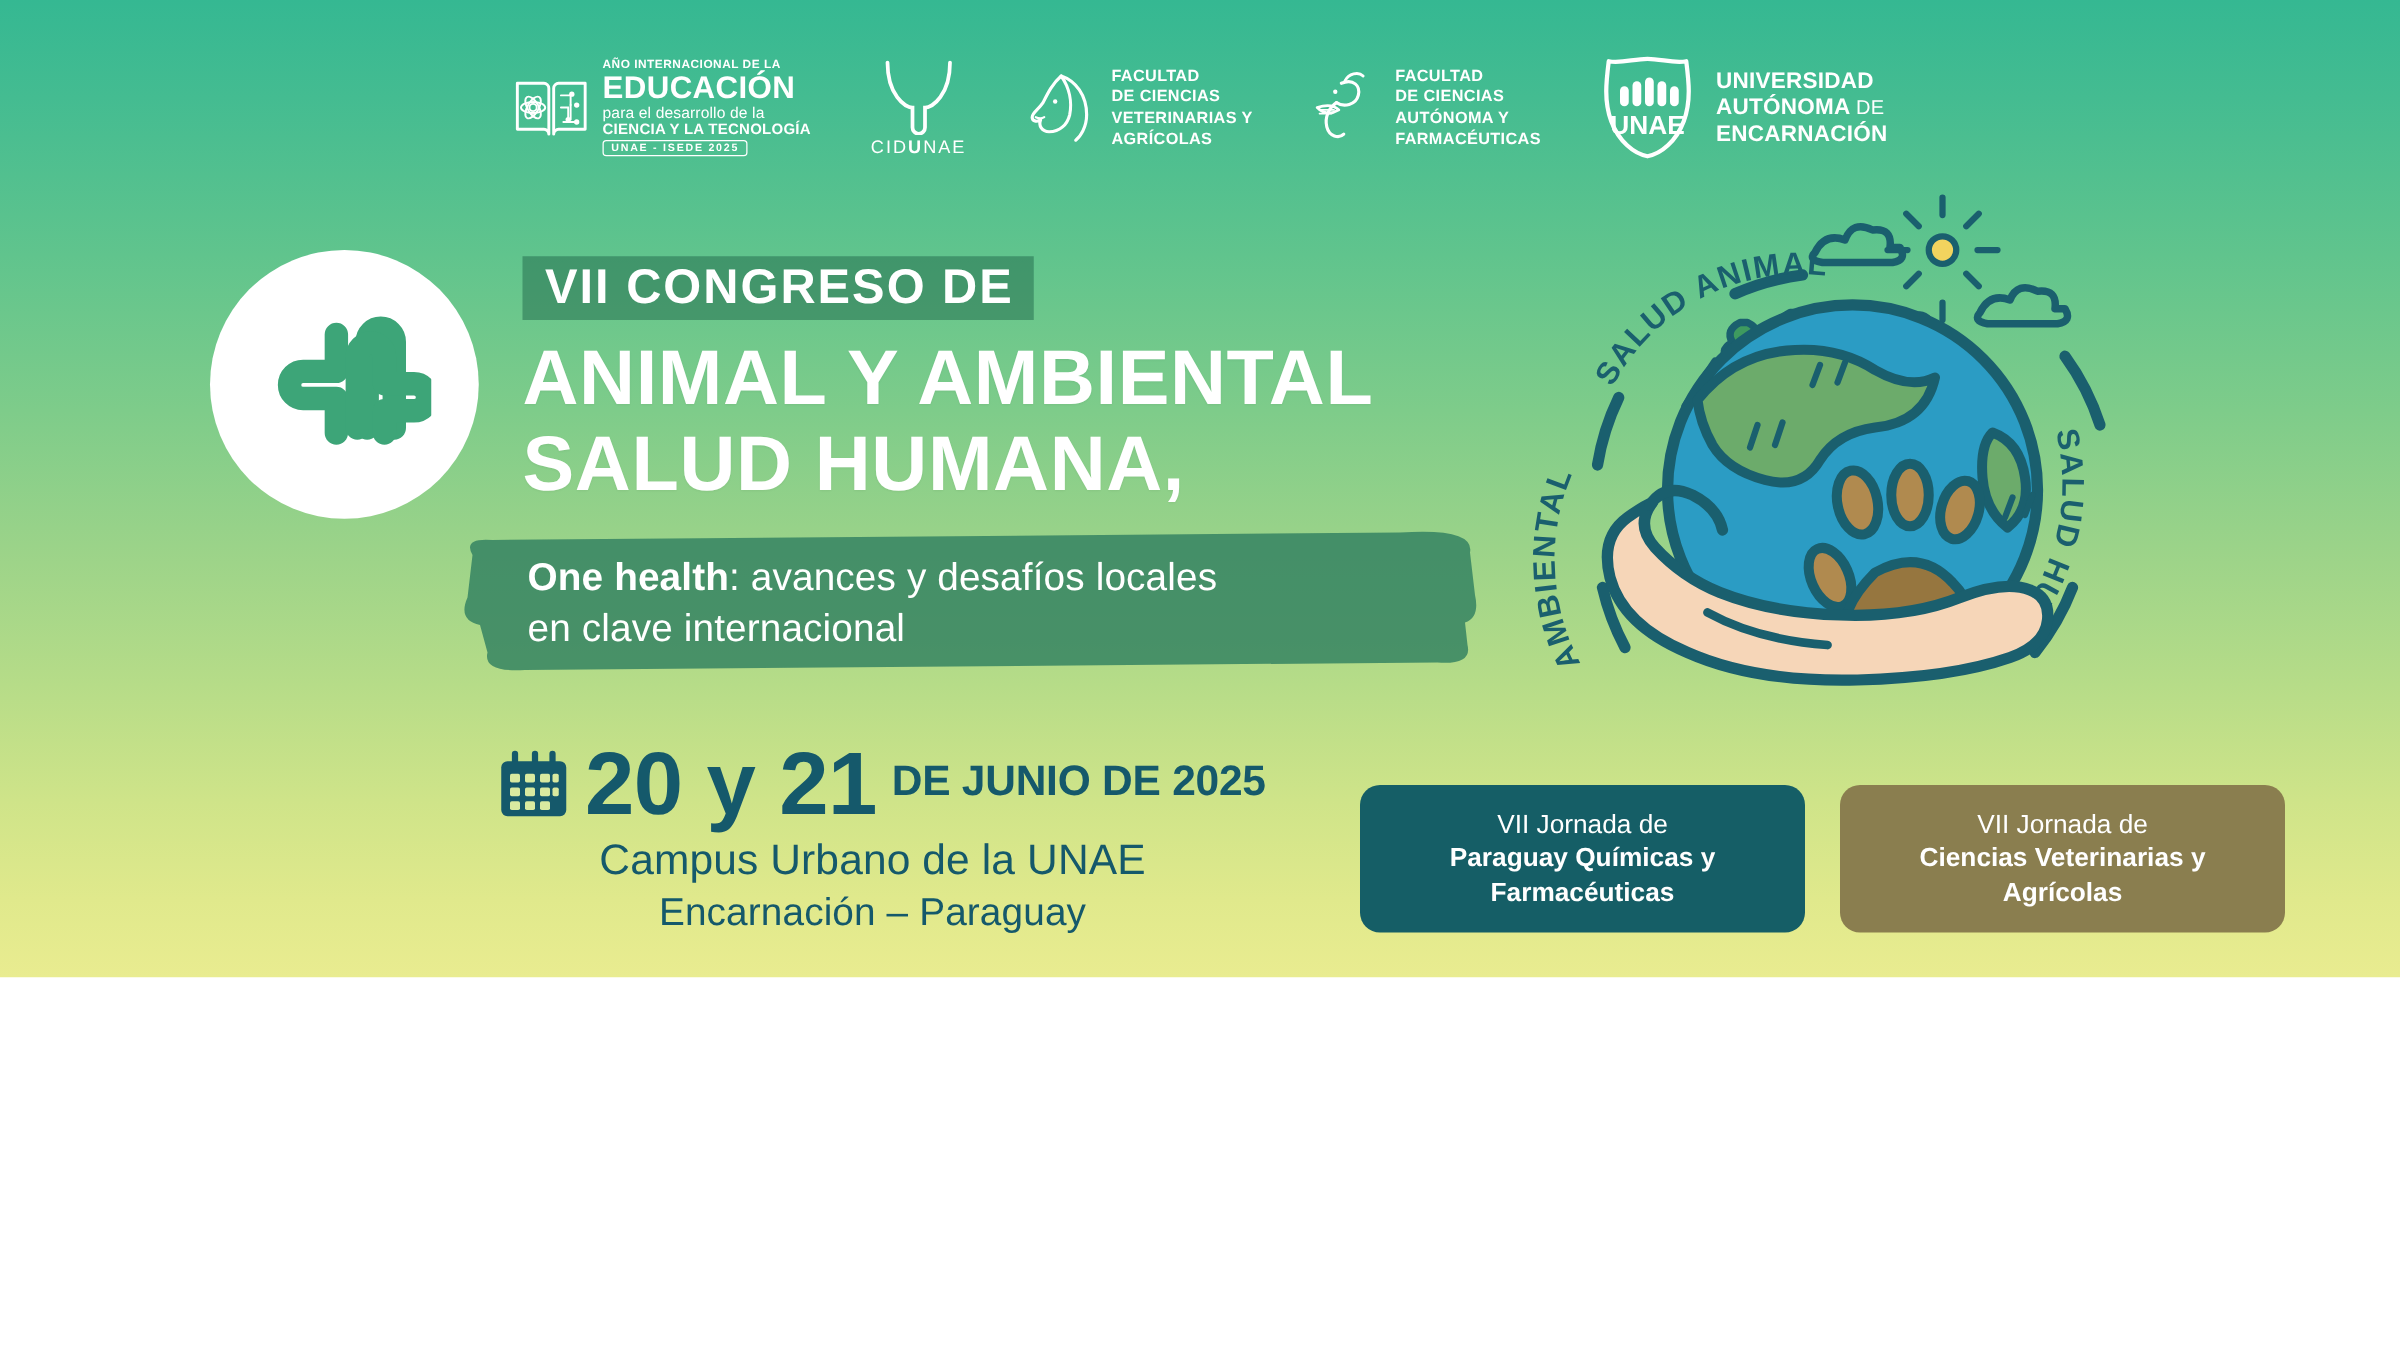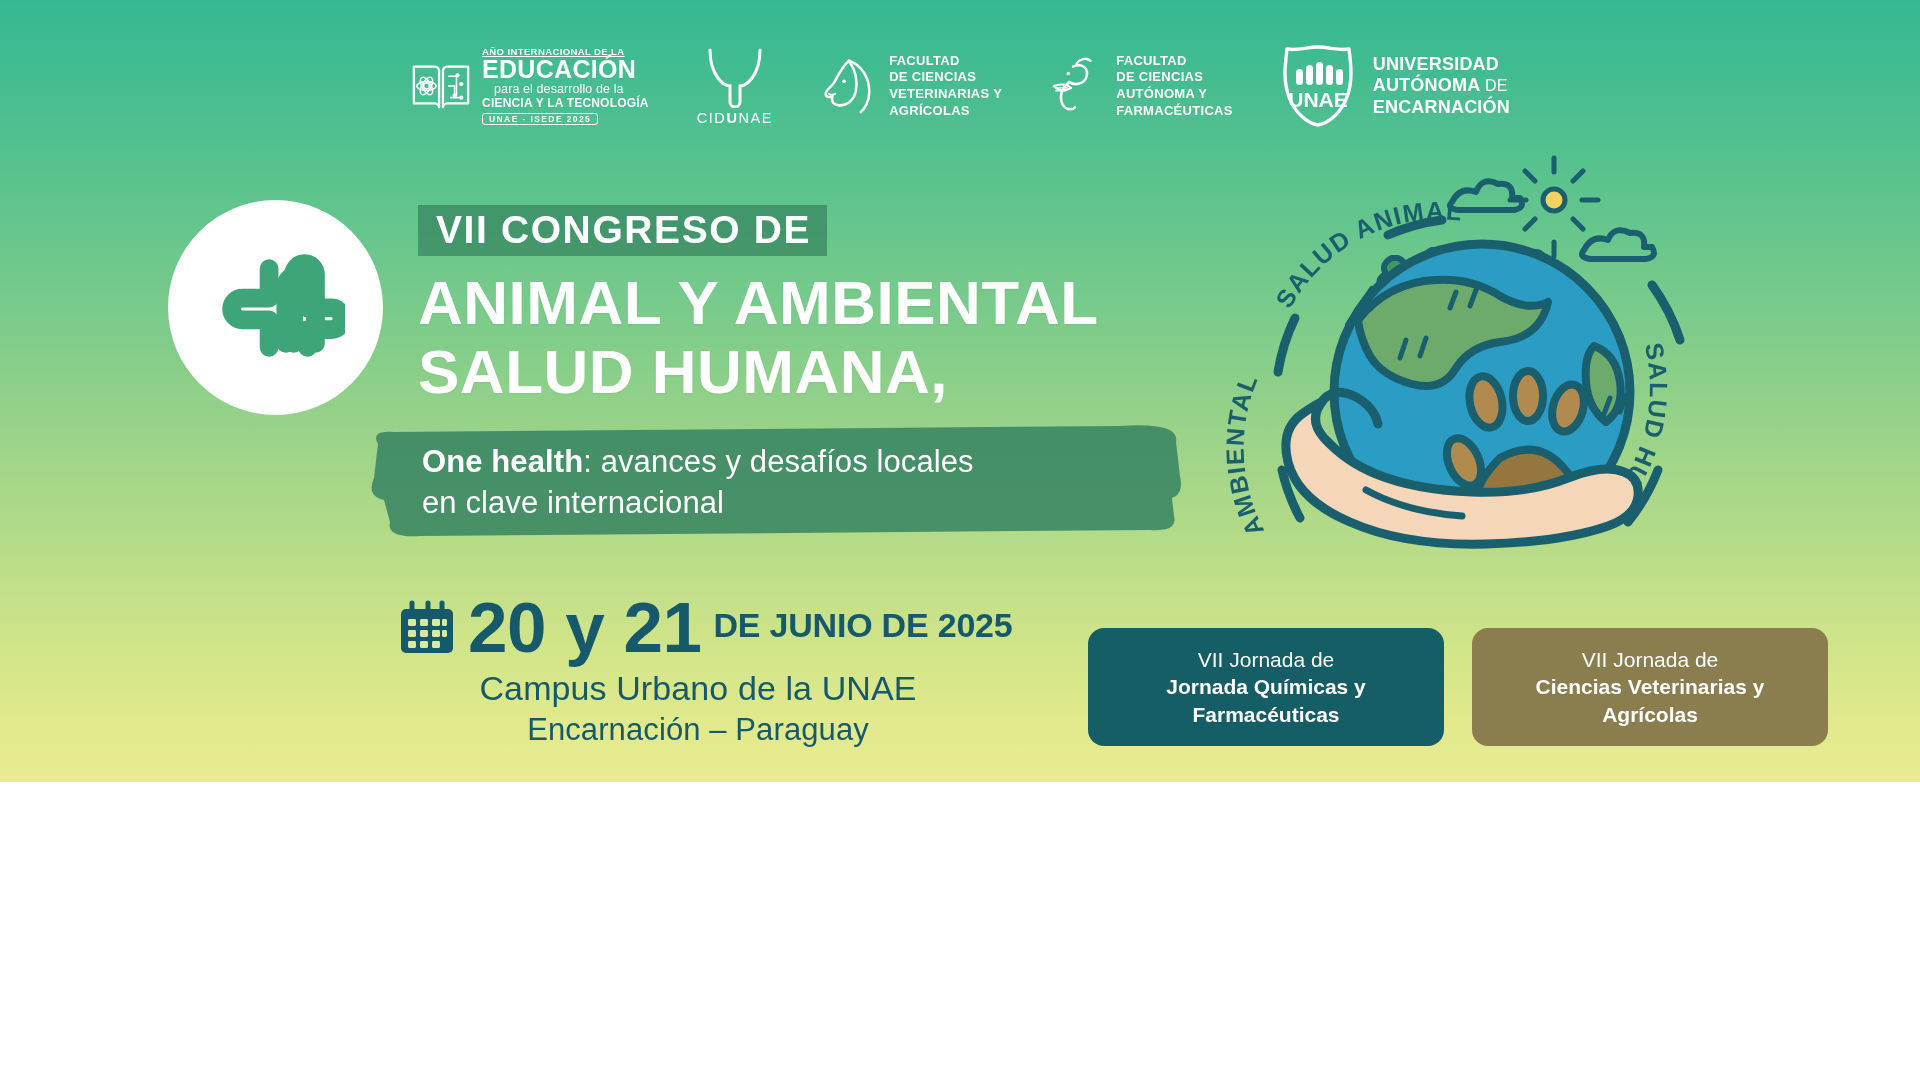"AÑO INTERNACIONAL DE LA" .aie-l1 { text-decoration: underline -> none }
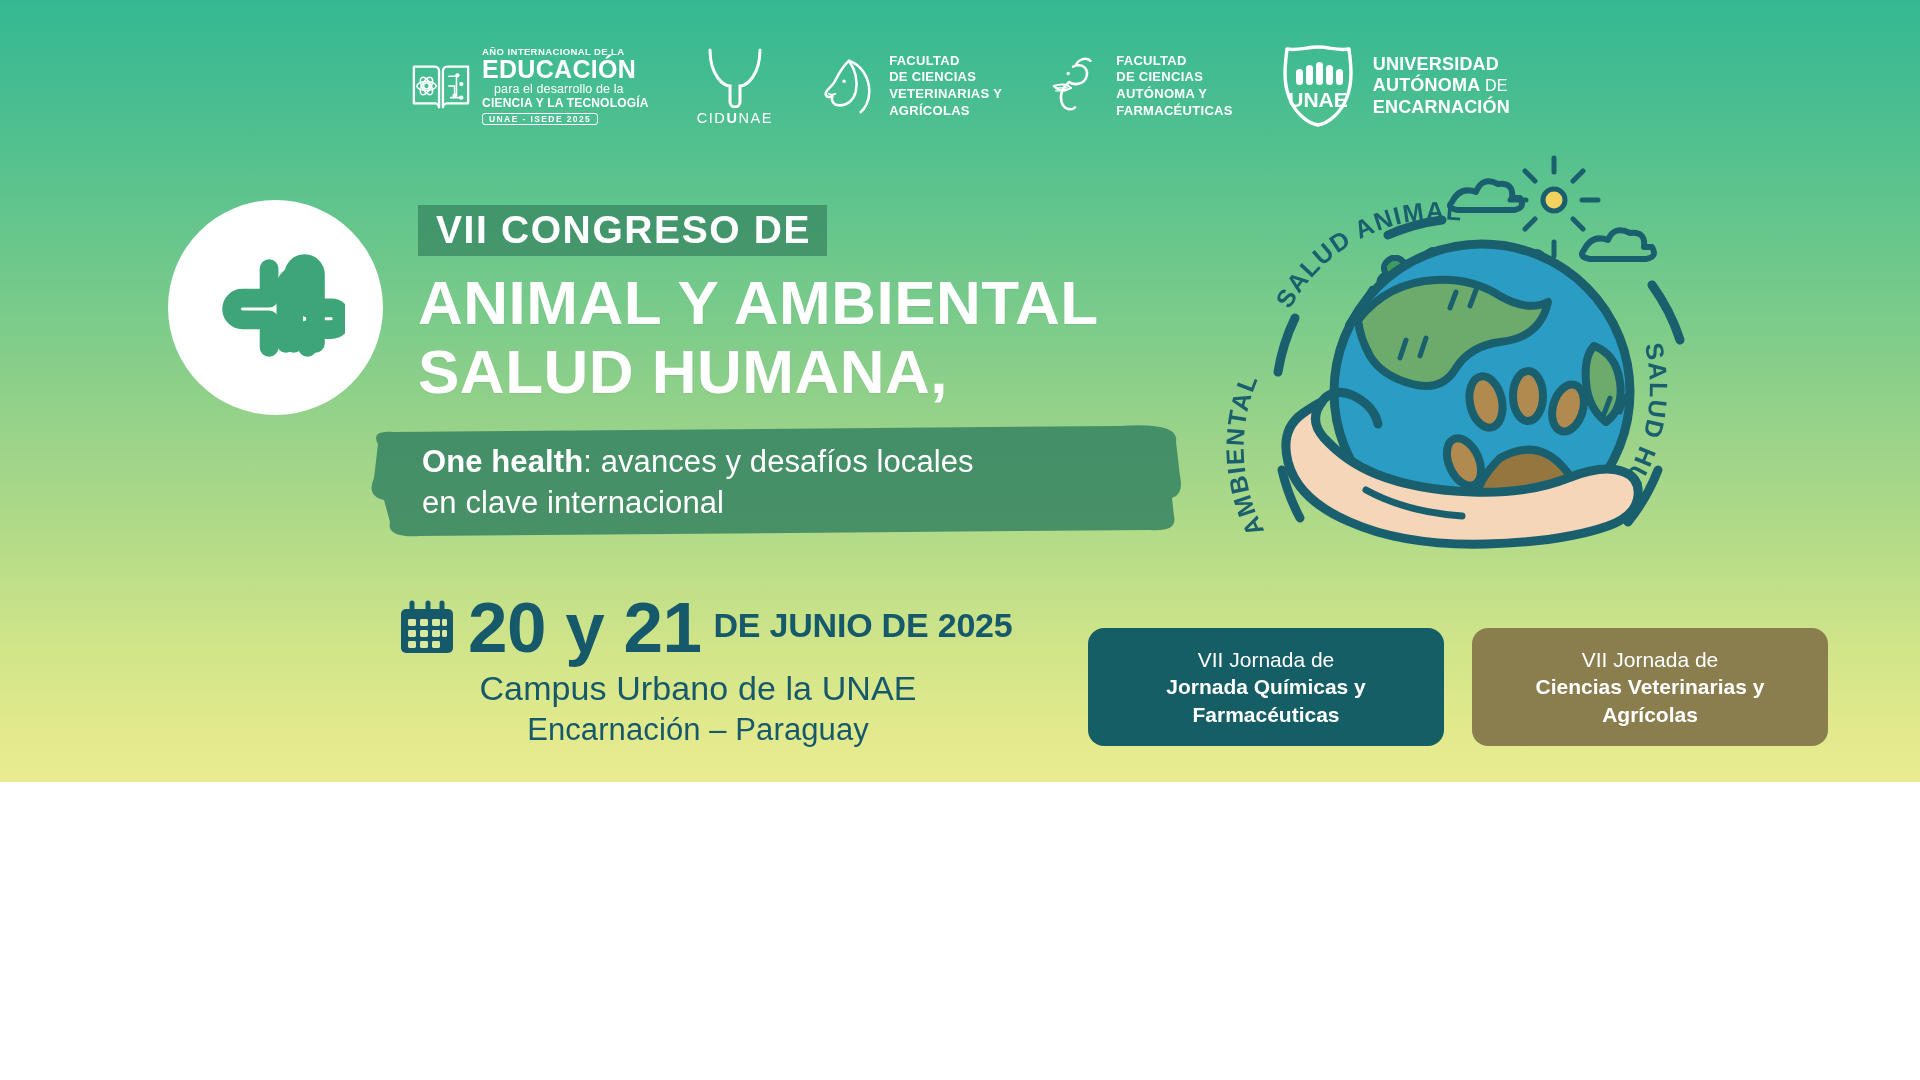"para el desarrollo de la" .aie-l3 { margin: 1px 12px -> 1px 0 }
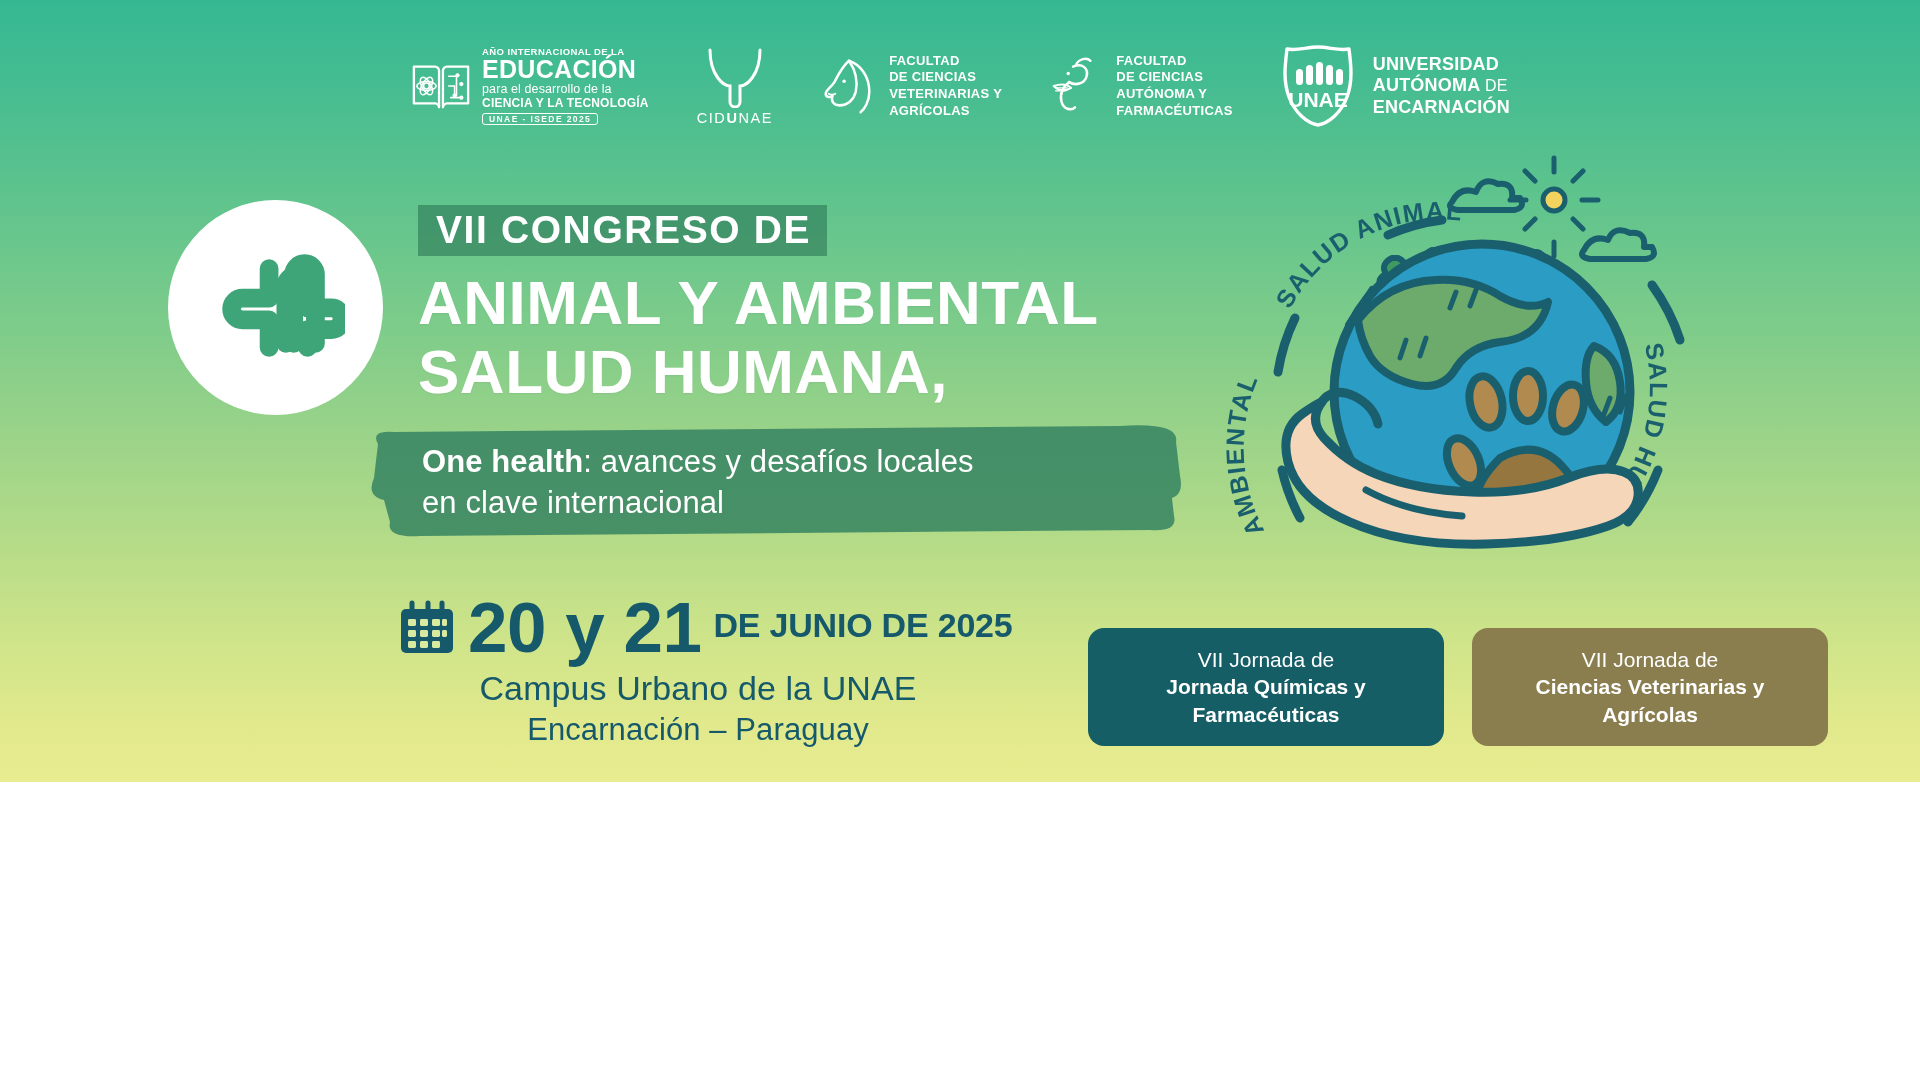"Jornada Químicas y" div.b2 { text: Jornada -> Paraguay }
